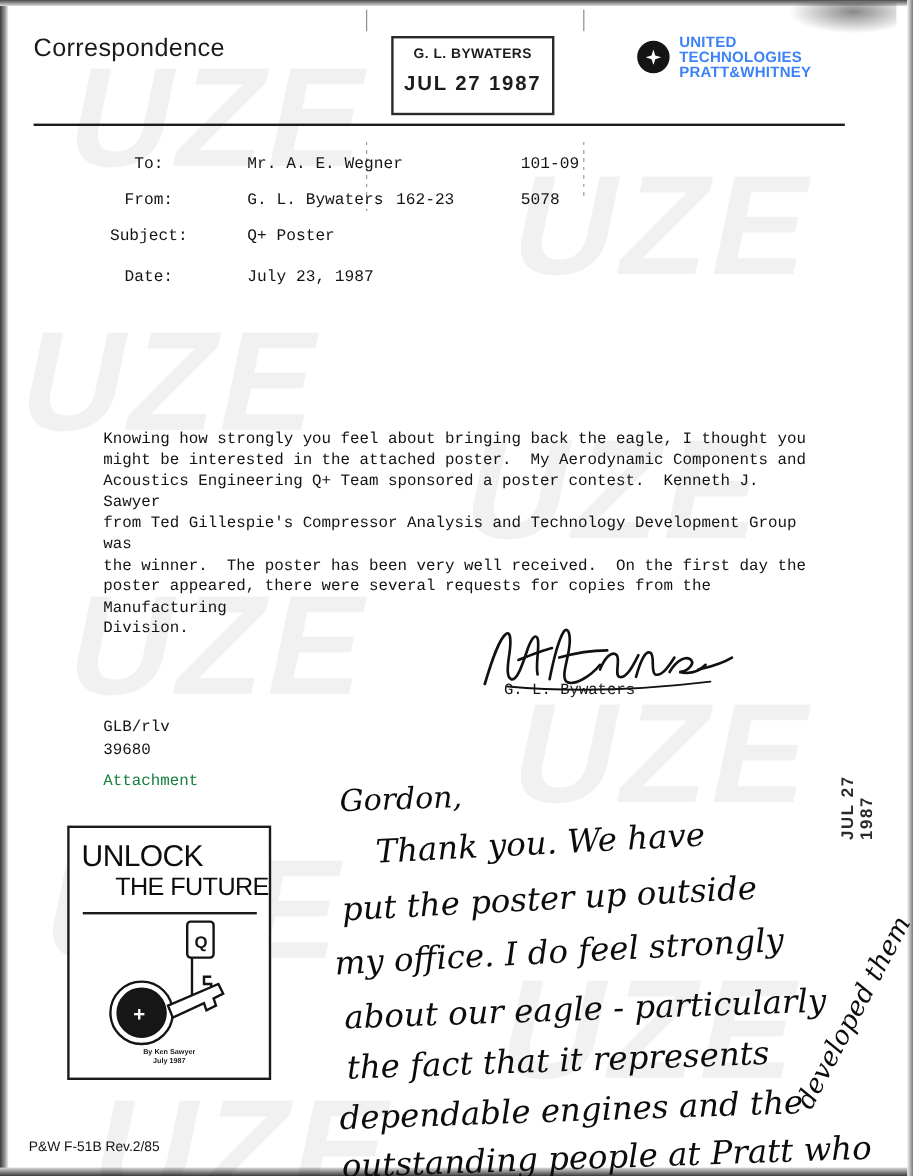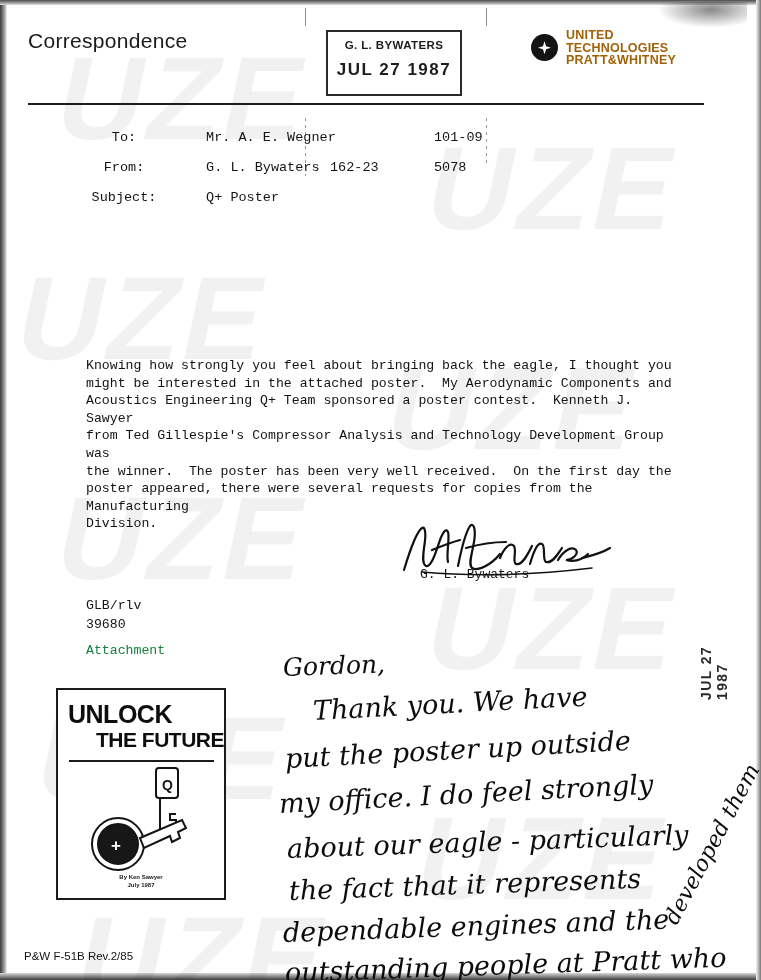"UNITED" .logo-text { color: #a16207 -> #3b82f6 }
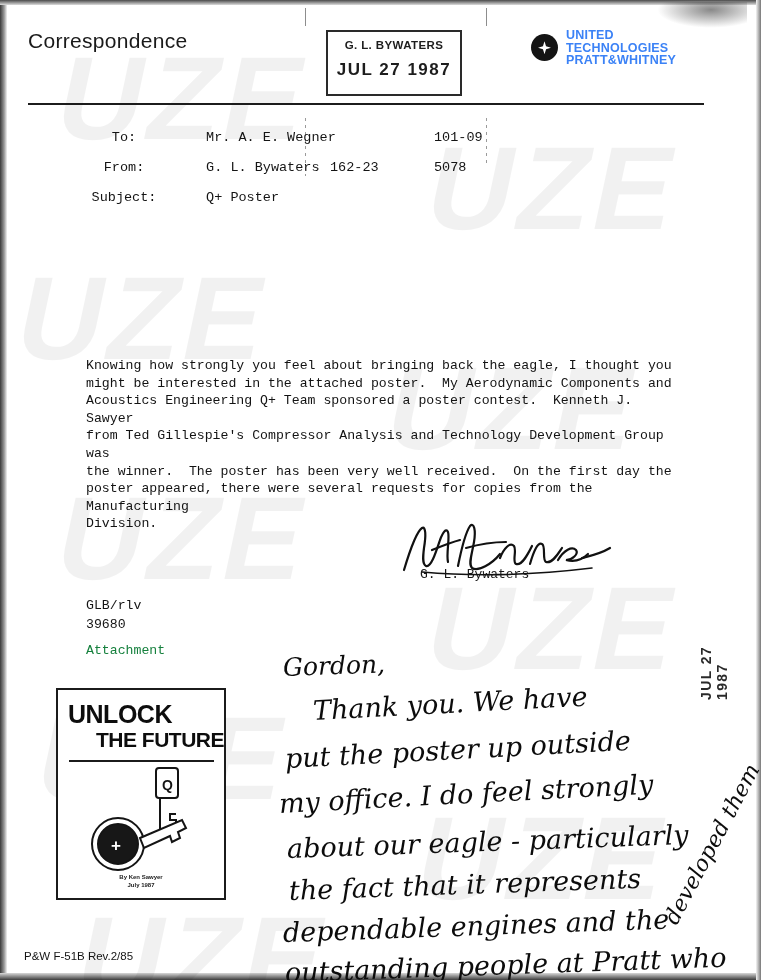"Date: July 23, 1987" div.frow { html: none -> <div> <span>Date:</span> <span>July 23, 1987</span> </div> }
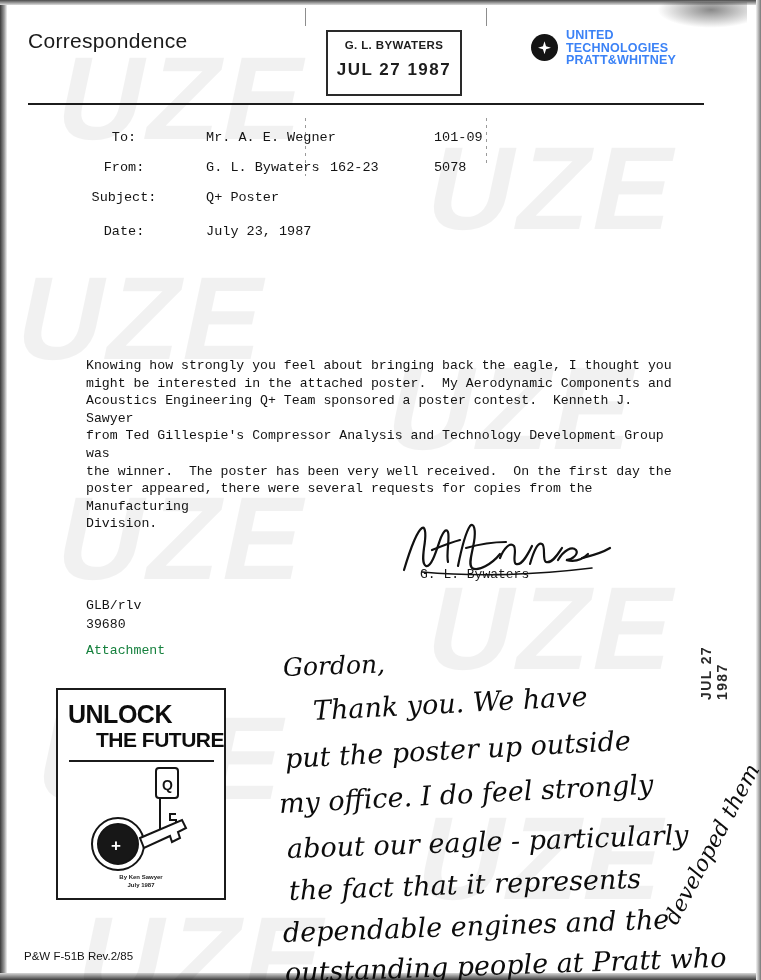"UNLOCK" .poster-title { font-weight: 700 -> 400 }
